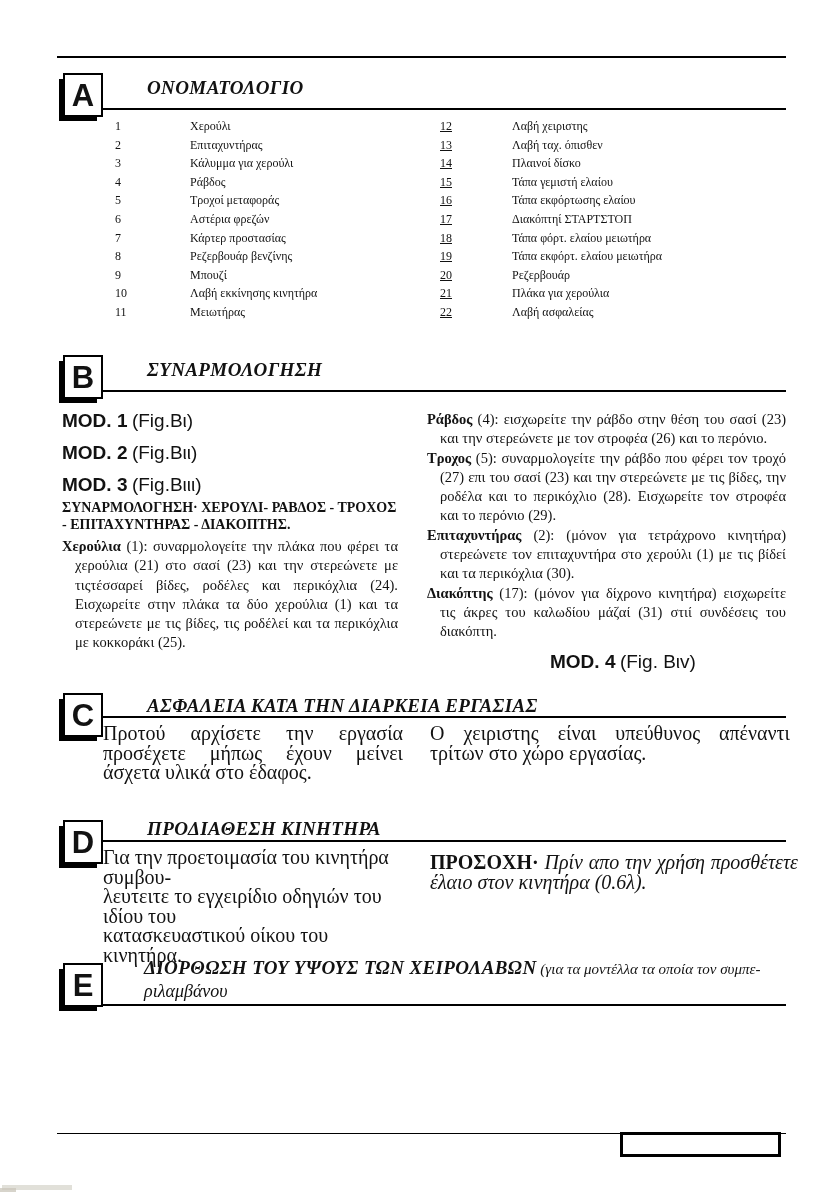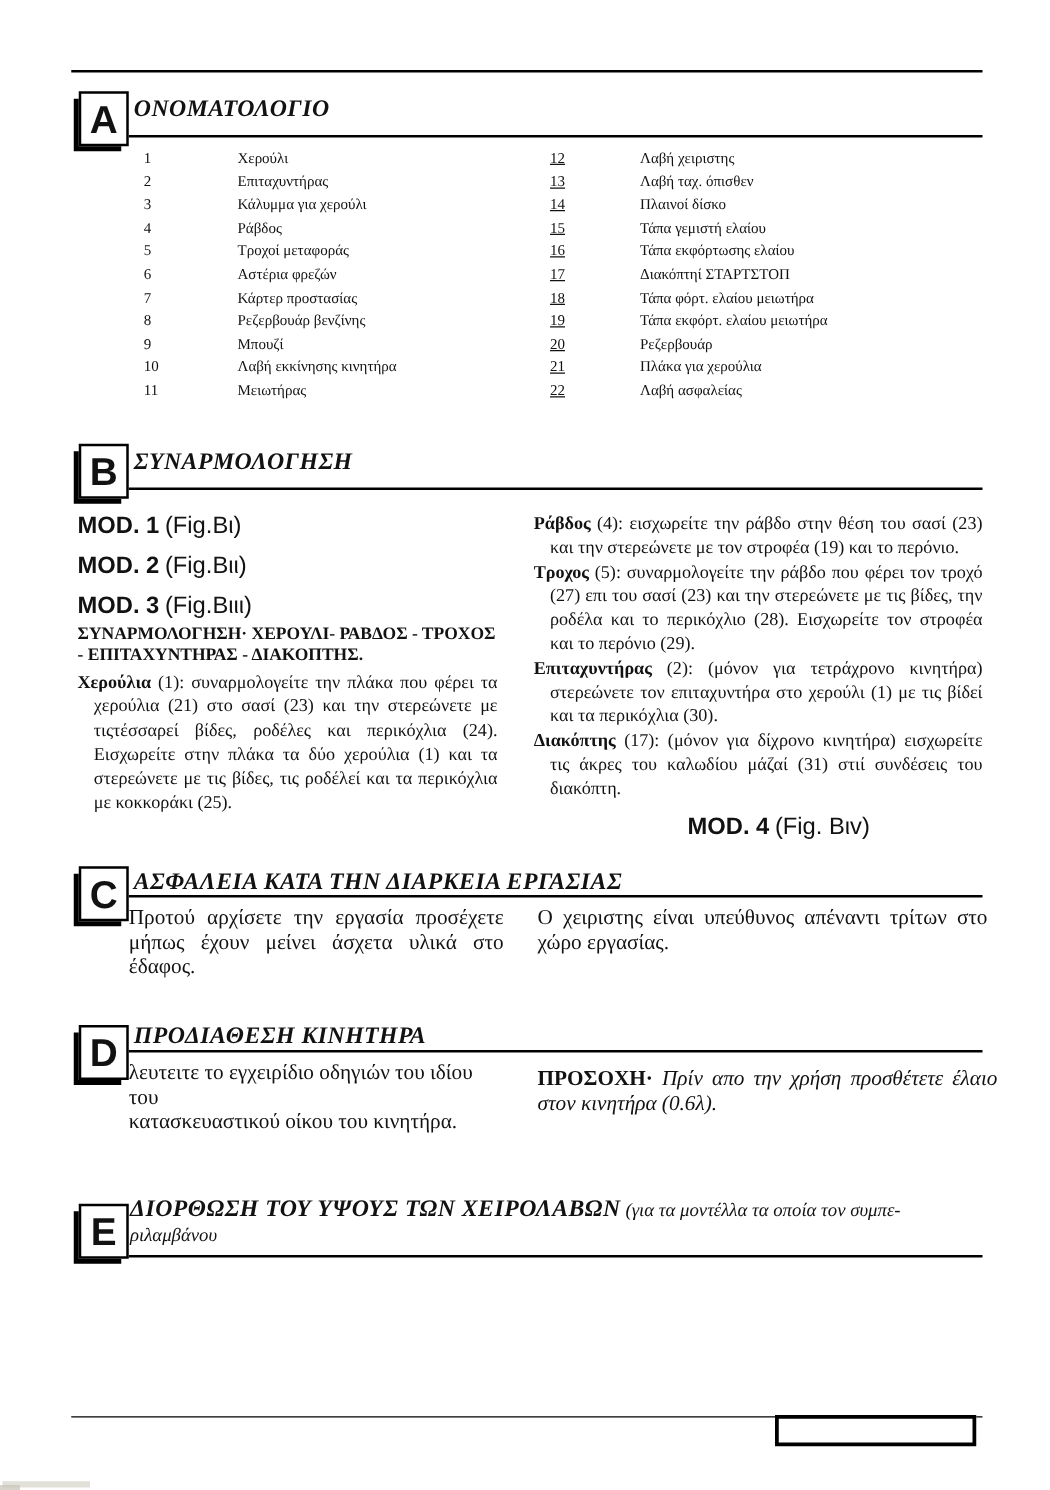"ΟΝΟΜΑΤΟΛΟΓΙΟ" .sec-title { margin-left: none -> 40px }
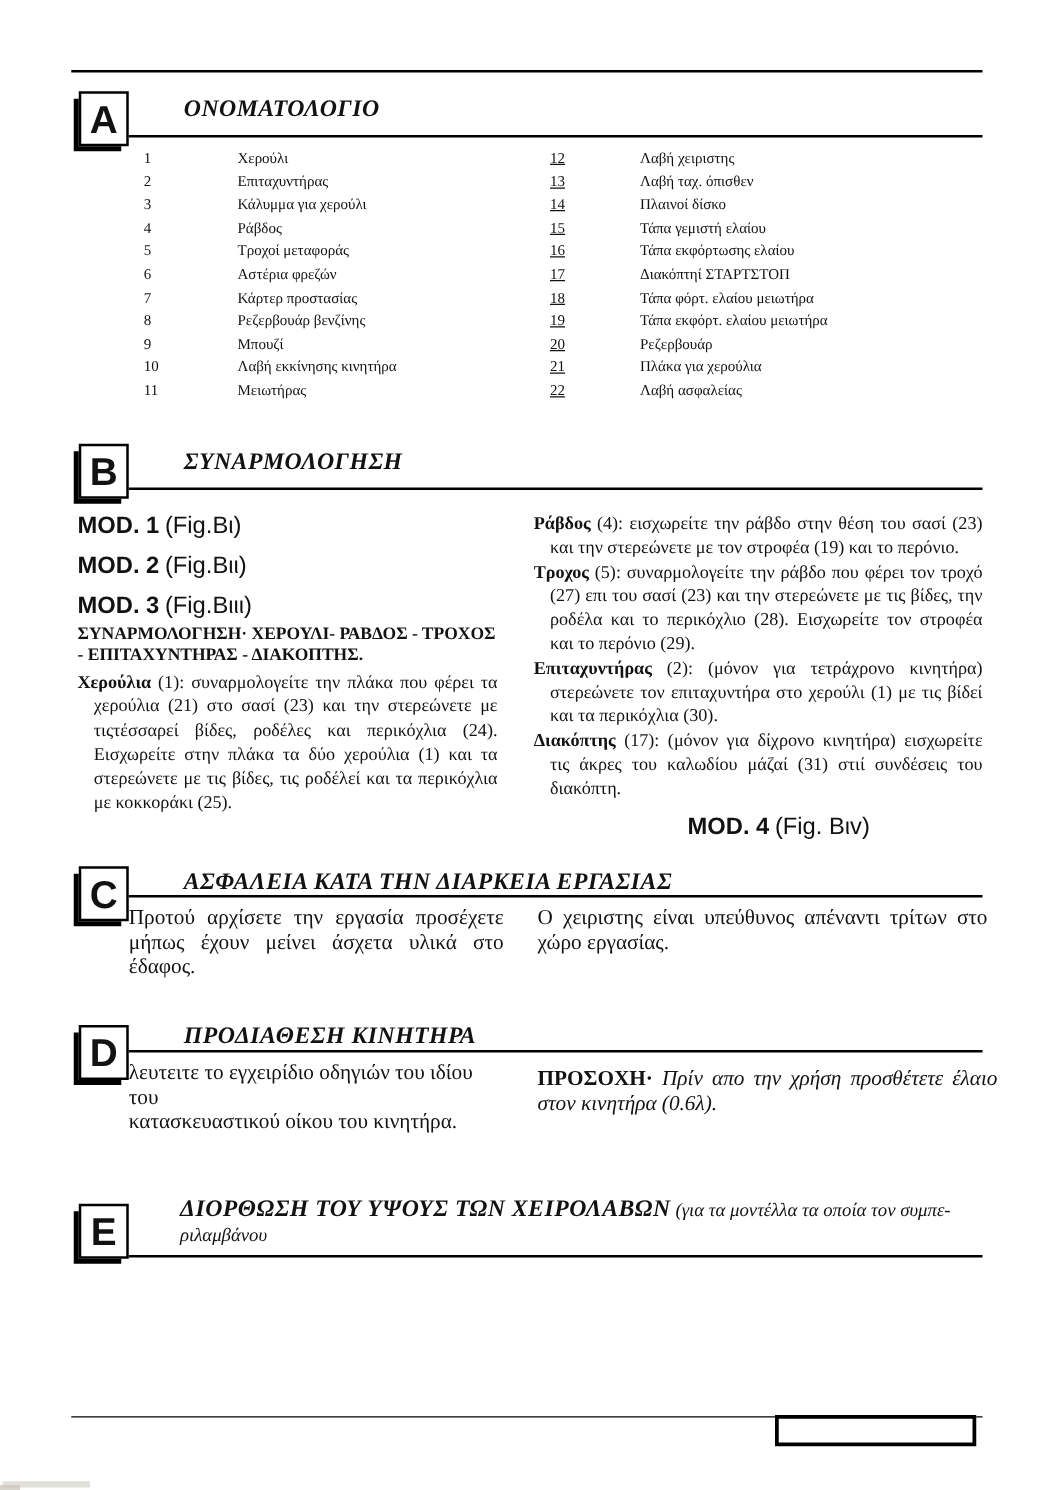"(4): εισχωρείτε την ράβδο στην" span { text: 19 -> 26 }
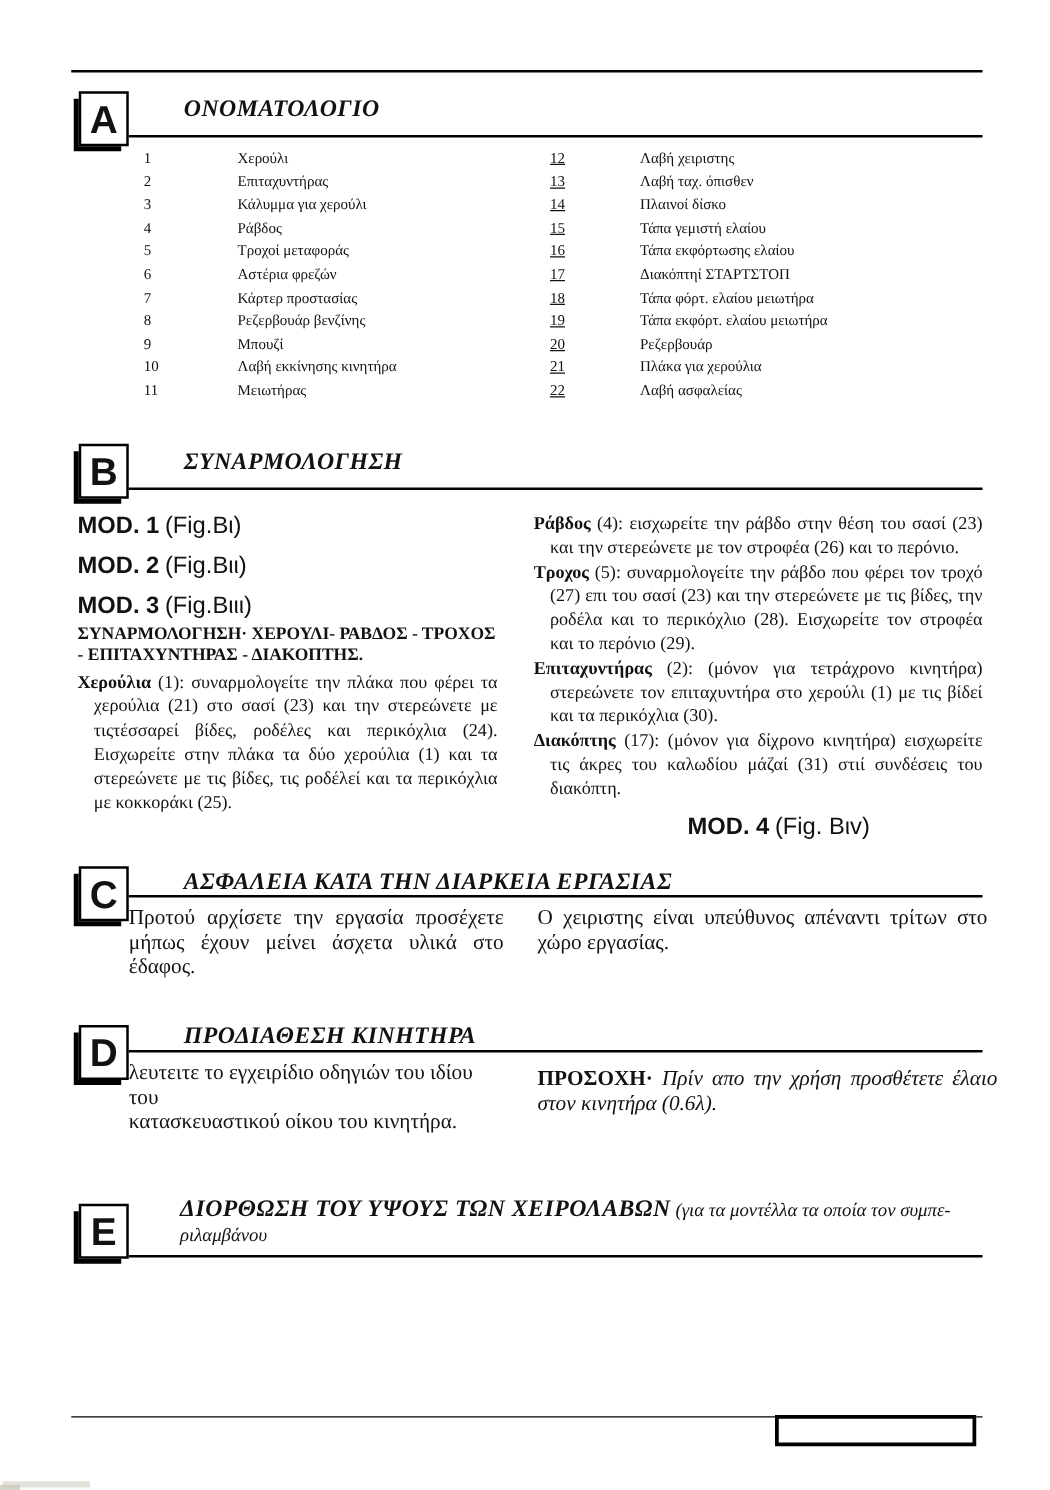"Προτού αρχίσετε την εργασία προσέχετε" .plain { font-size: 17px -> 20px }
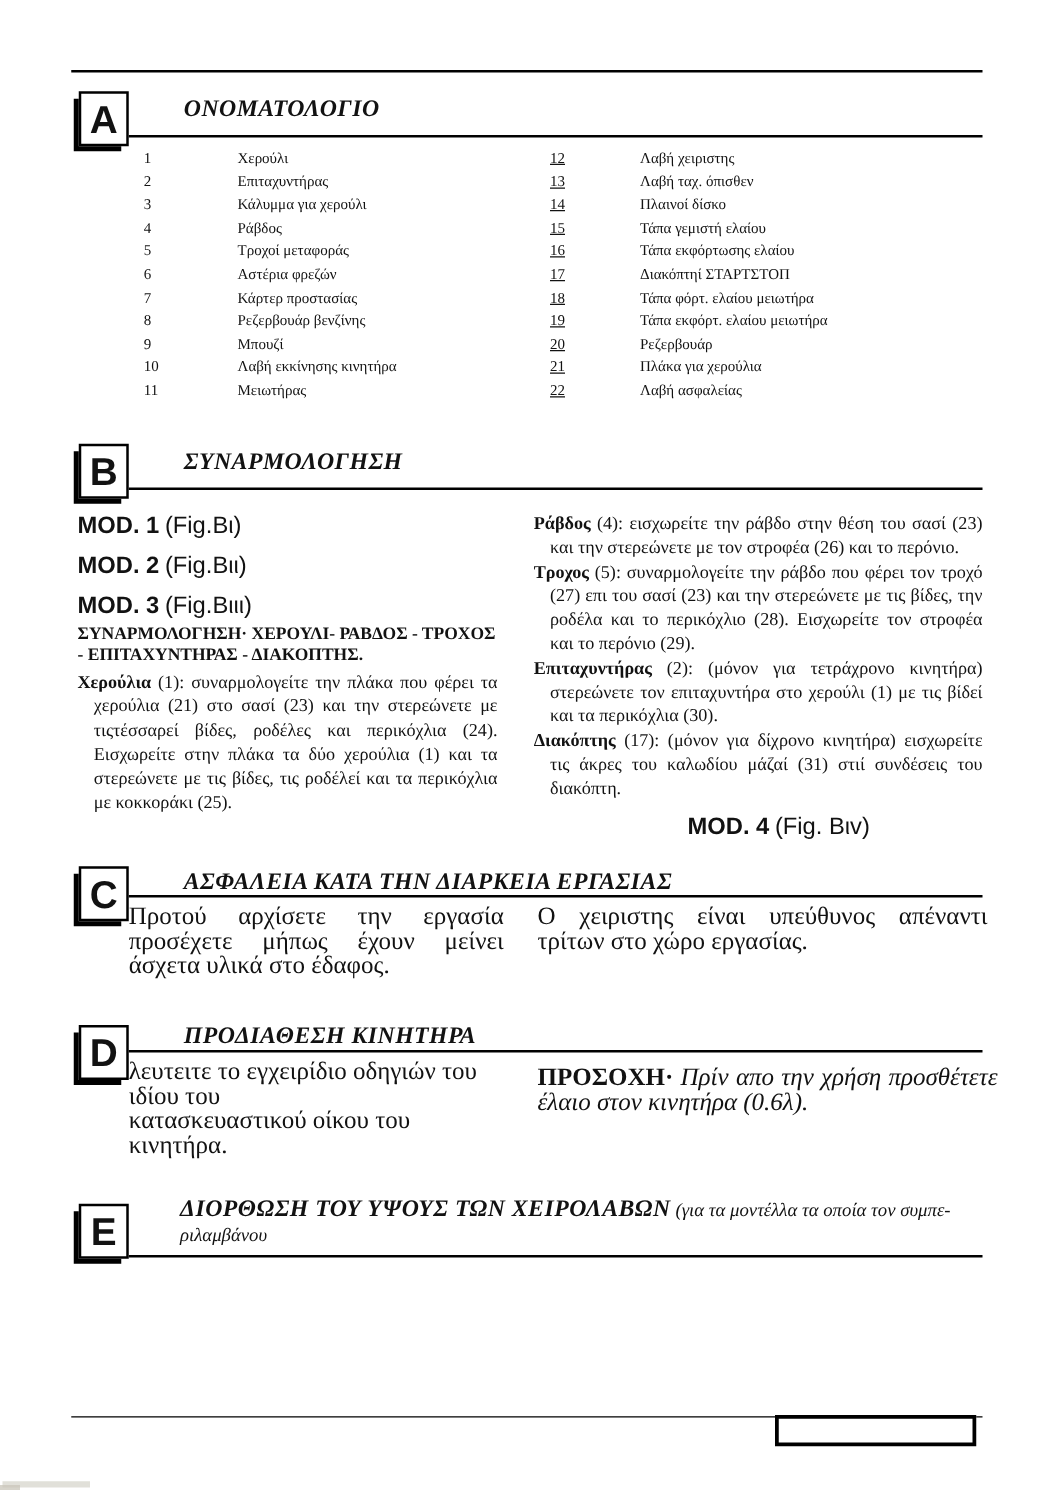"Για την προετοιμασία του κινητήρα" div { html: none -> <div>Για την προετοιμασία του κινητήρα συμβου-</div> }
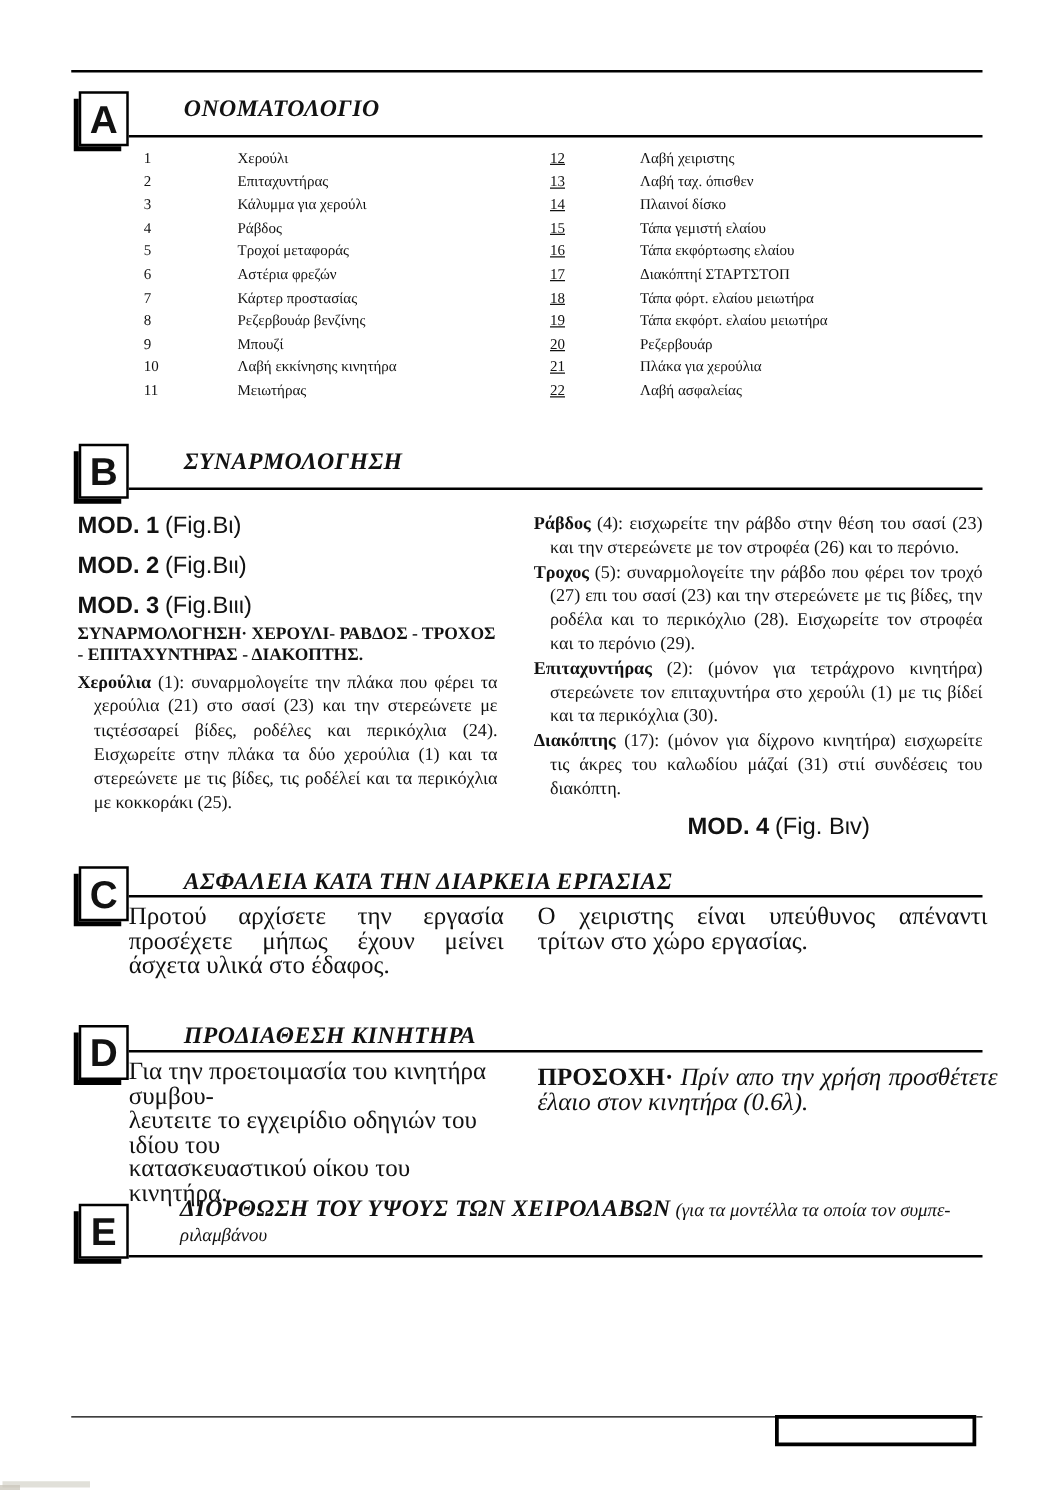"ριλαμβάνου" div.sec-title { font-size: 15px -> 18px }
